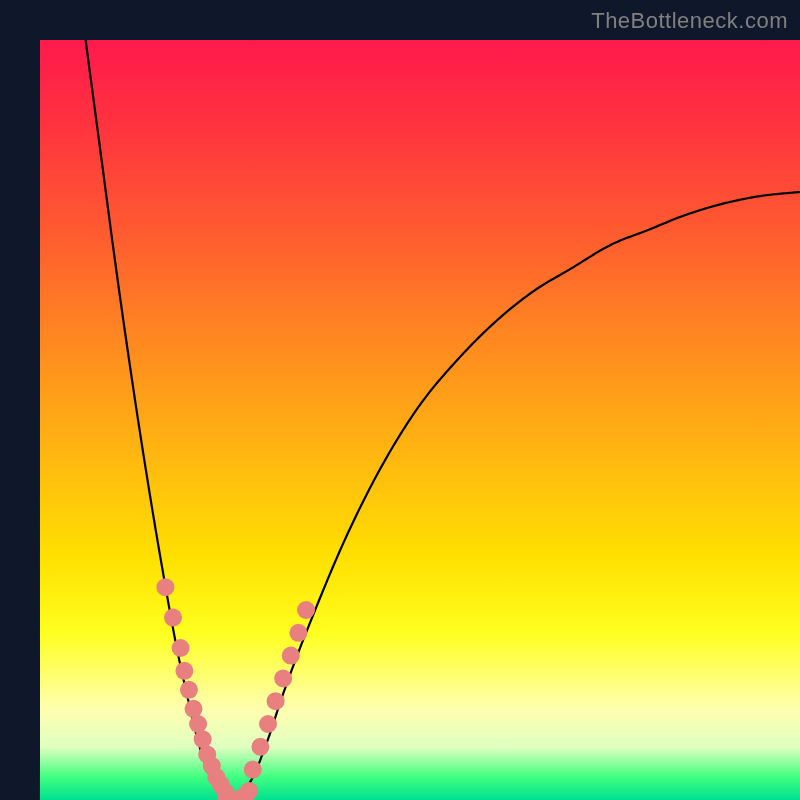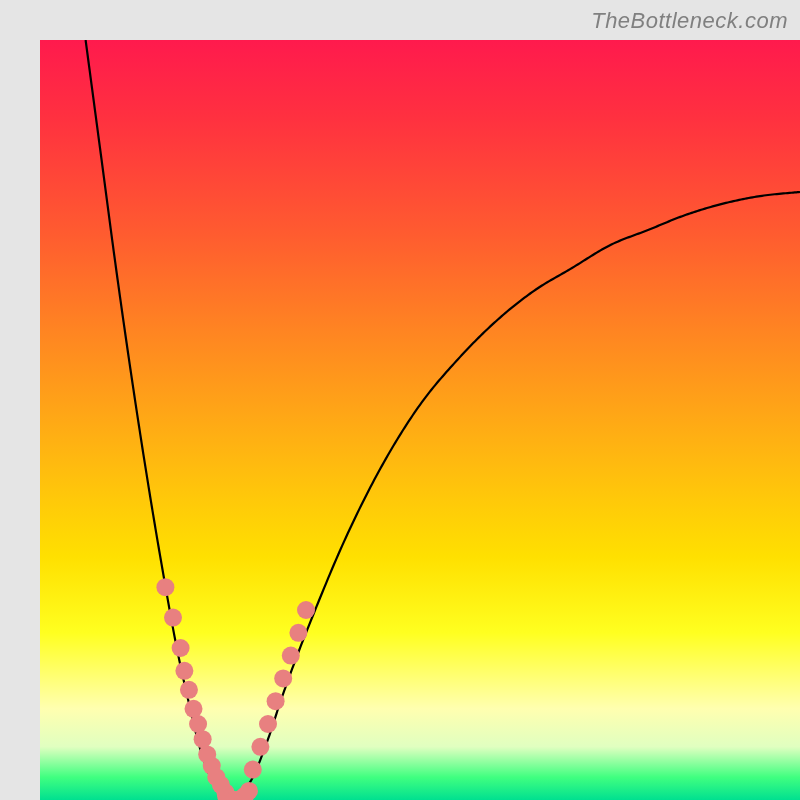"TheBottleneck.com" .container { background: #e5e5e5 -> #0f172a; font-style: italic -> none }
